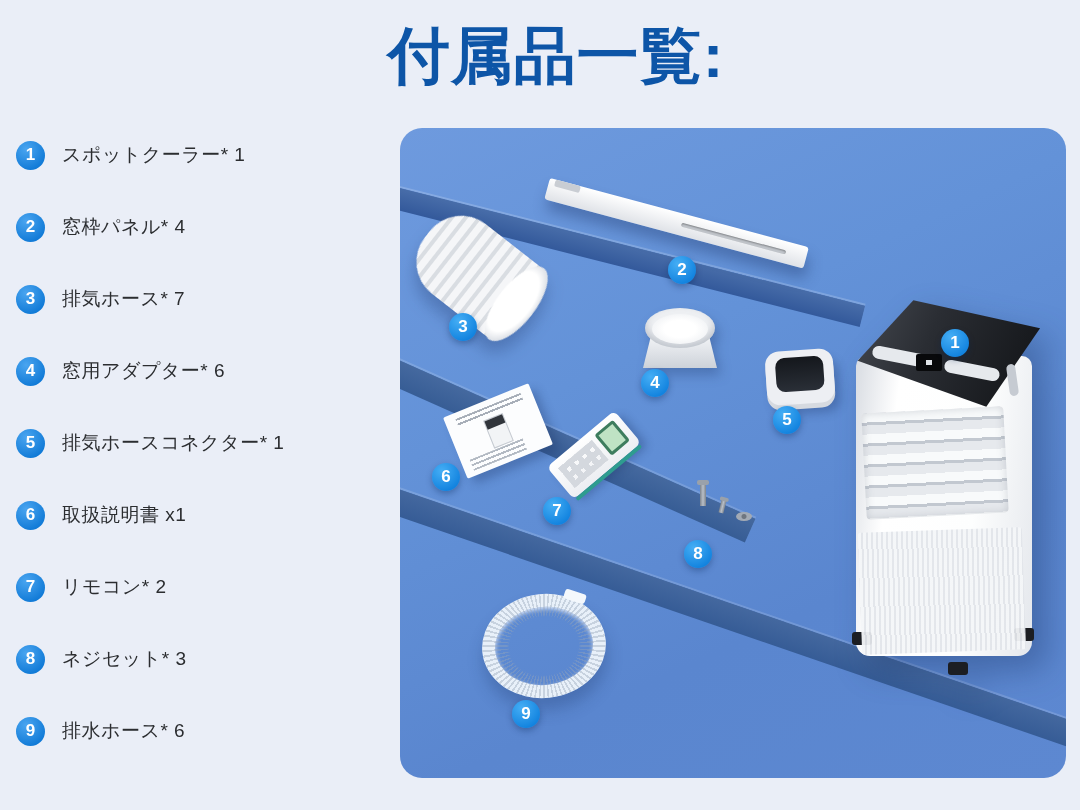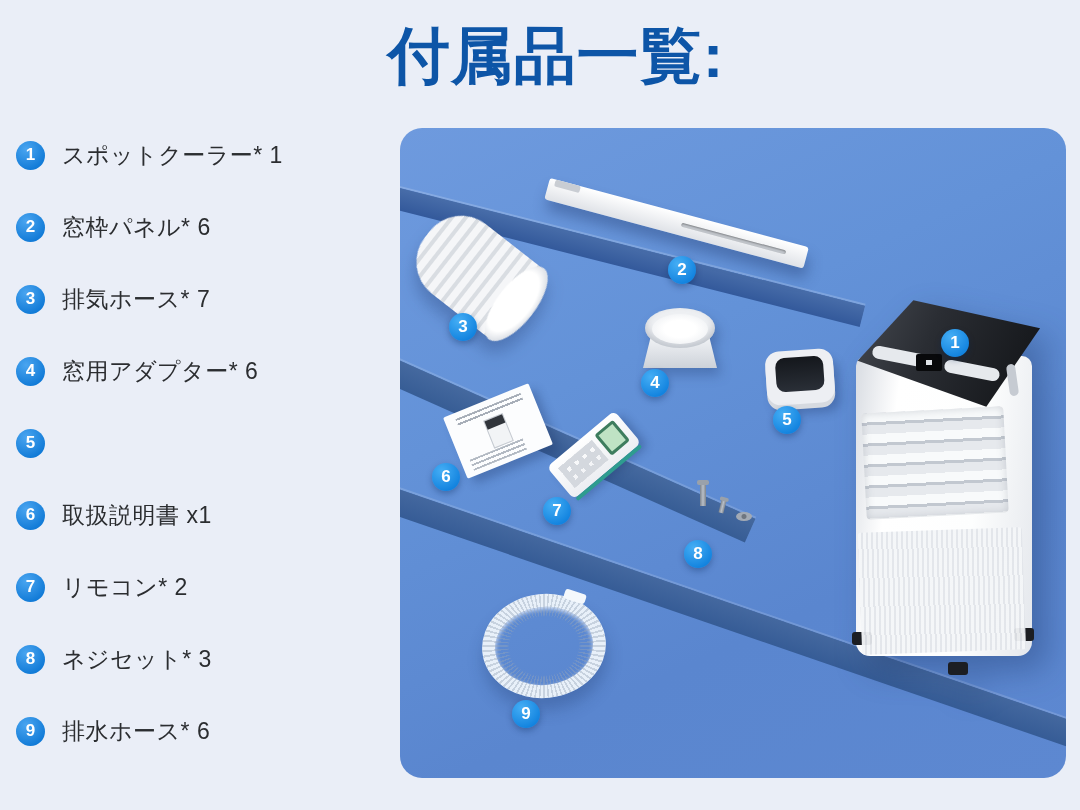"スポットクーラー* 1" .alabel { font-size: 23px -> 19px }
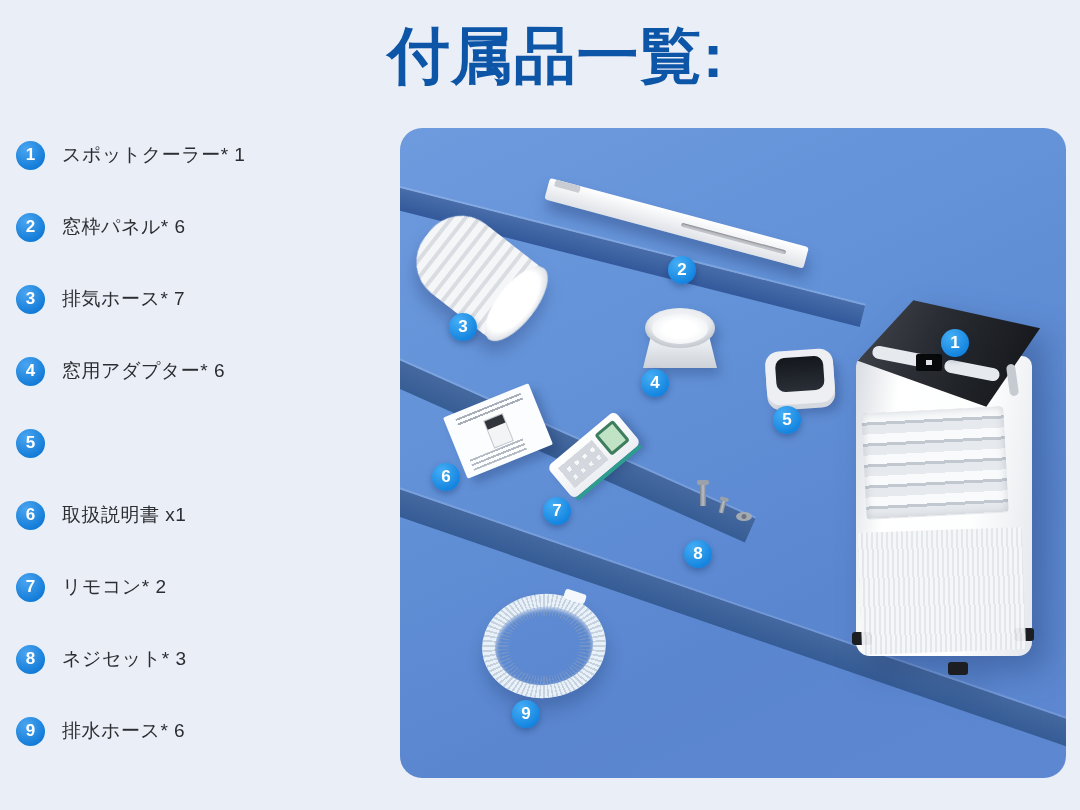"窓枠パネル* 6" span.alabel { text: 6 -> 4 }
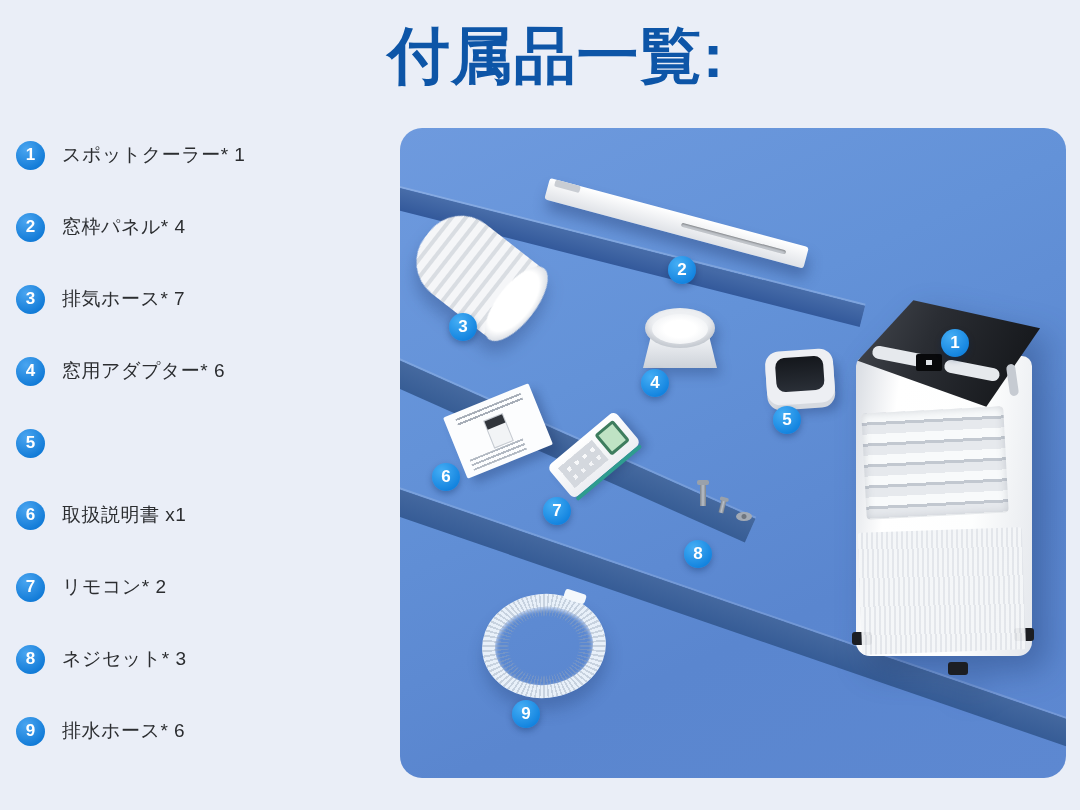"排気ホースコネクター* 1" span.alabel { html: none -> <span>排気ホースコネクター* 1</span> }
